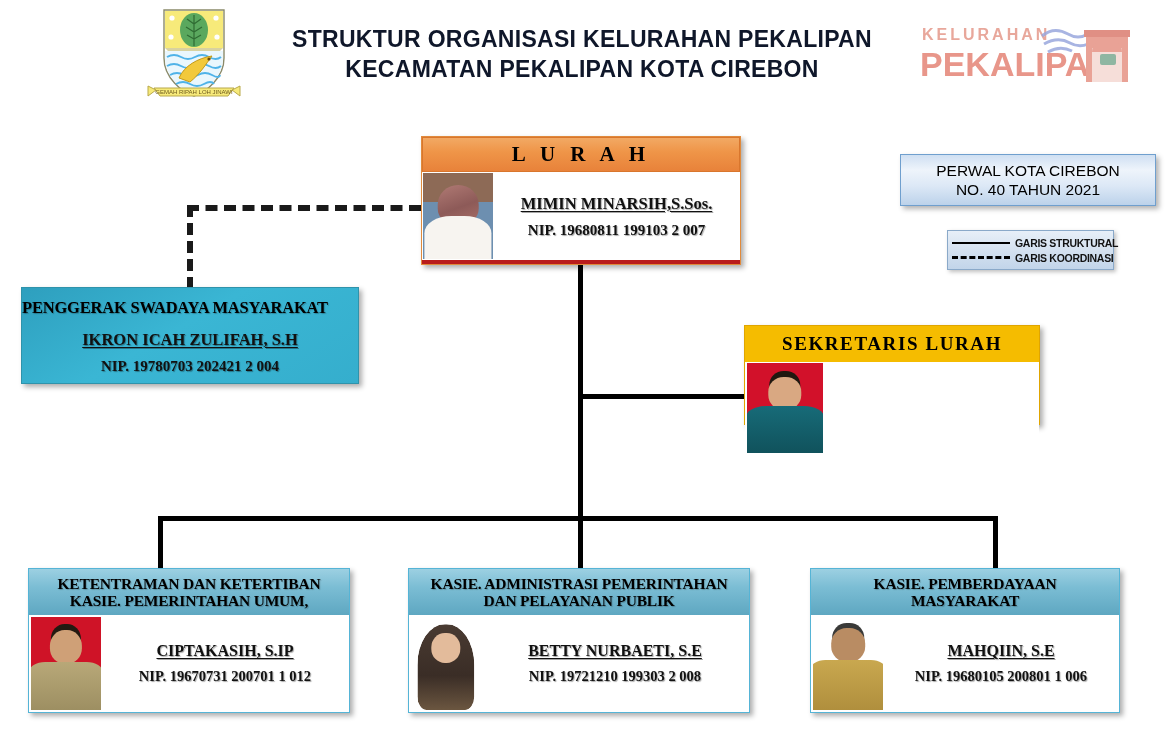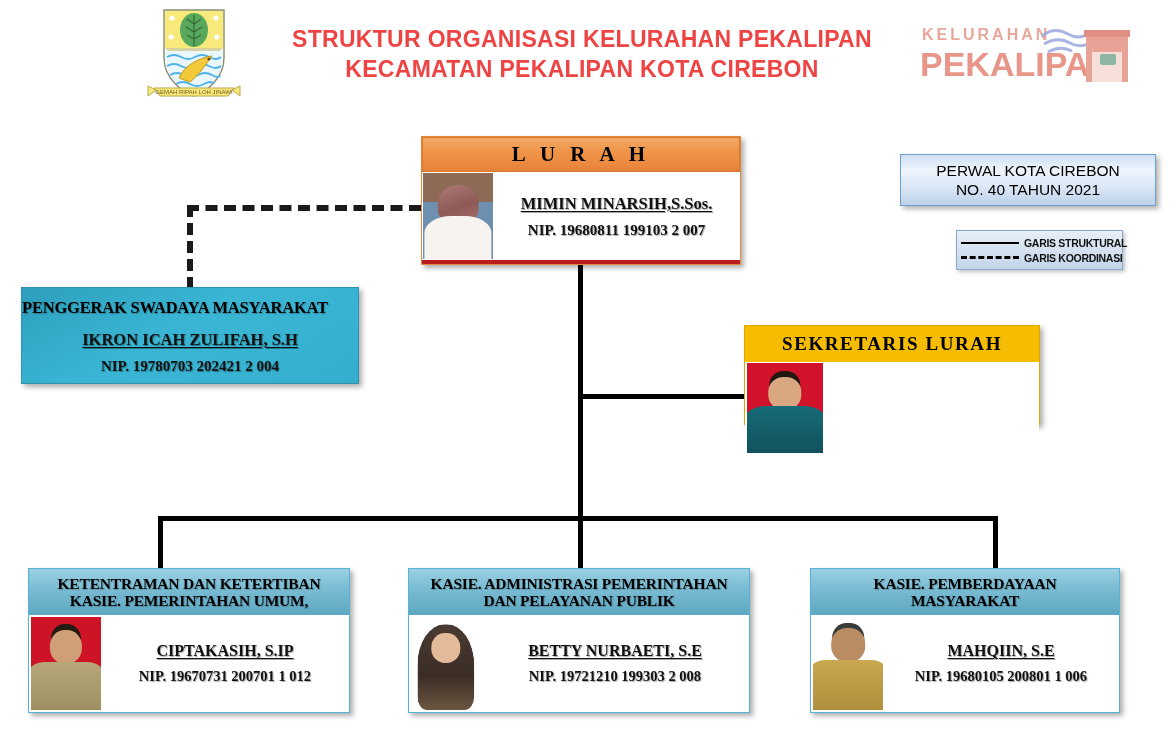"STRUKTUR ORGANISASI KELURAHAN PEKALIPAN" .header-title { color: #ef4444 -> #0f172a }
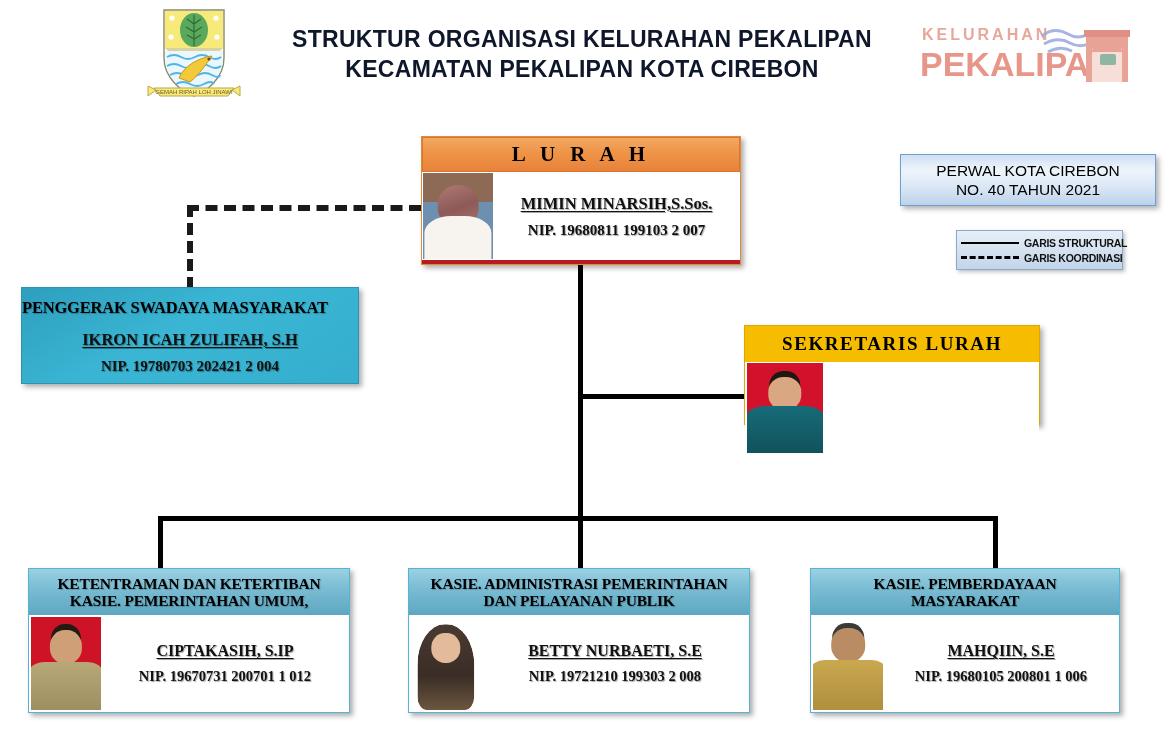"GARIS STRUKTURAL" #legend { margin-left: 9px -> none }
